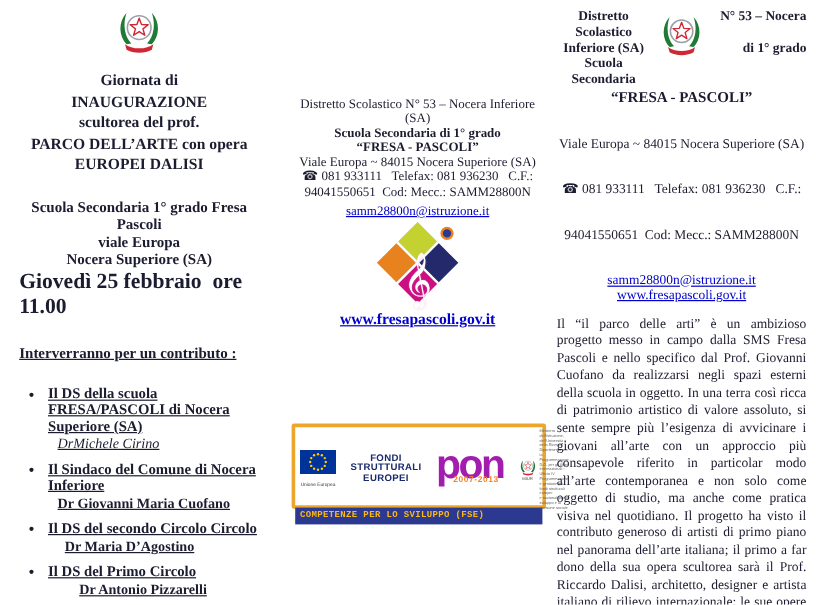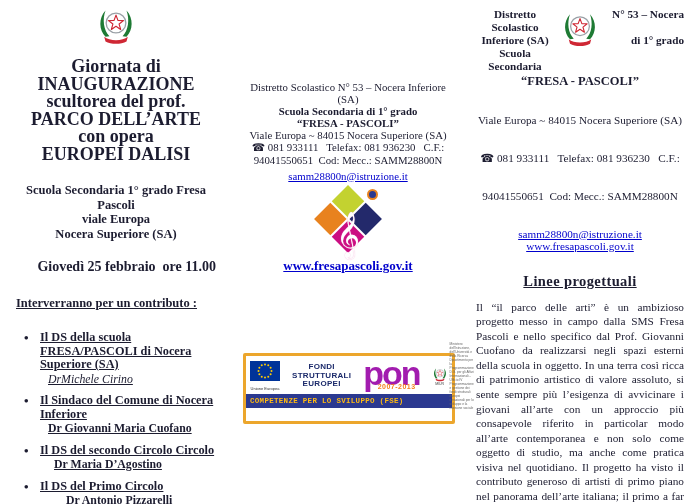"Distretto Scolastico" .col-right { left: 464px -> 452px }
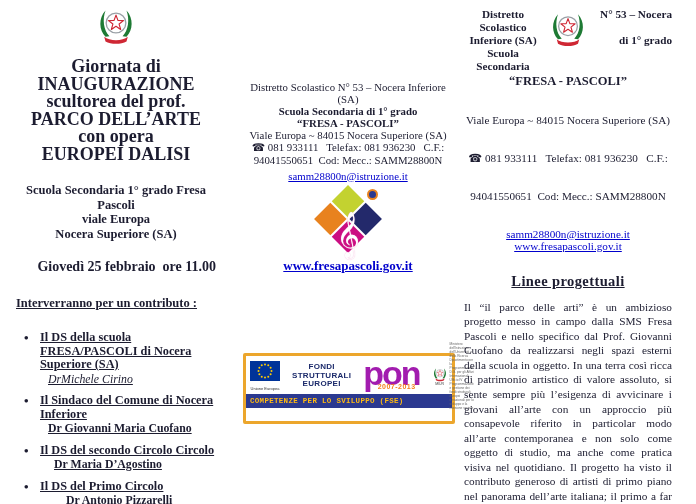"Giornata di" .event-title { font-size: 18px -> 13px }
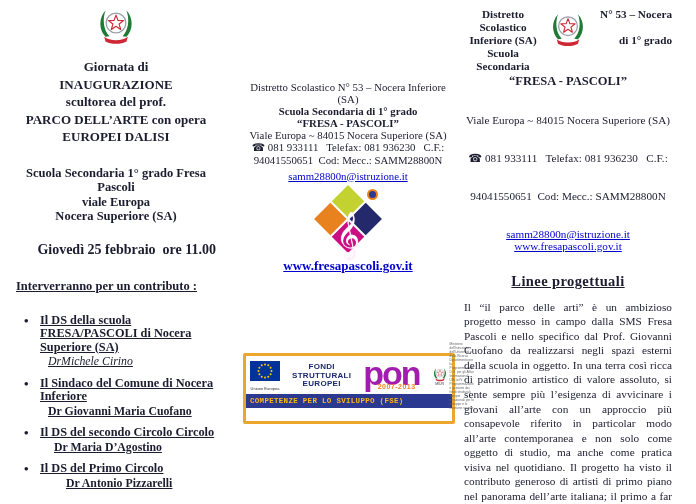"Giovedì 25 febbraio ore 11.00" .date-line { font-size: 14px -> 18px; margin-top: 18px -> 0; text-align: right -> left }
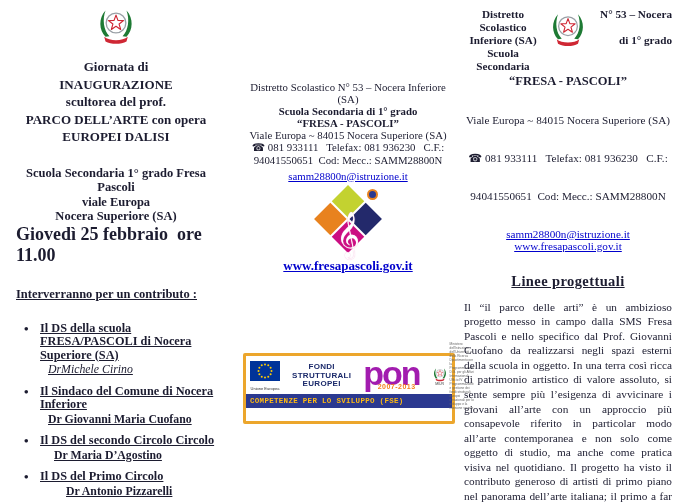"Linee progettuali" div.r-heading { html: <div>Linee progettuali</div> -> none }
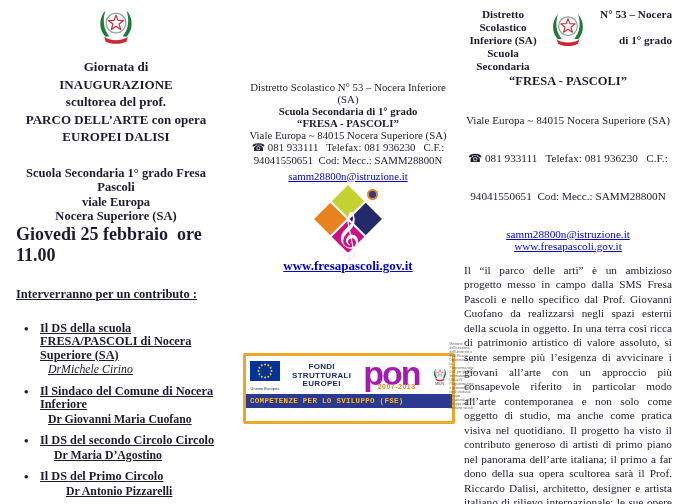"FONDI" .pon-row { height: 38px -> 67px }
